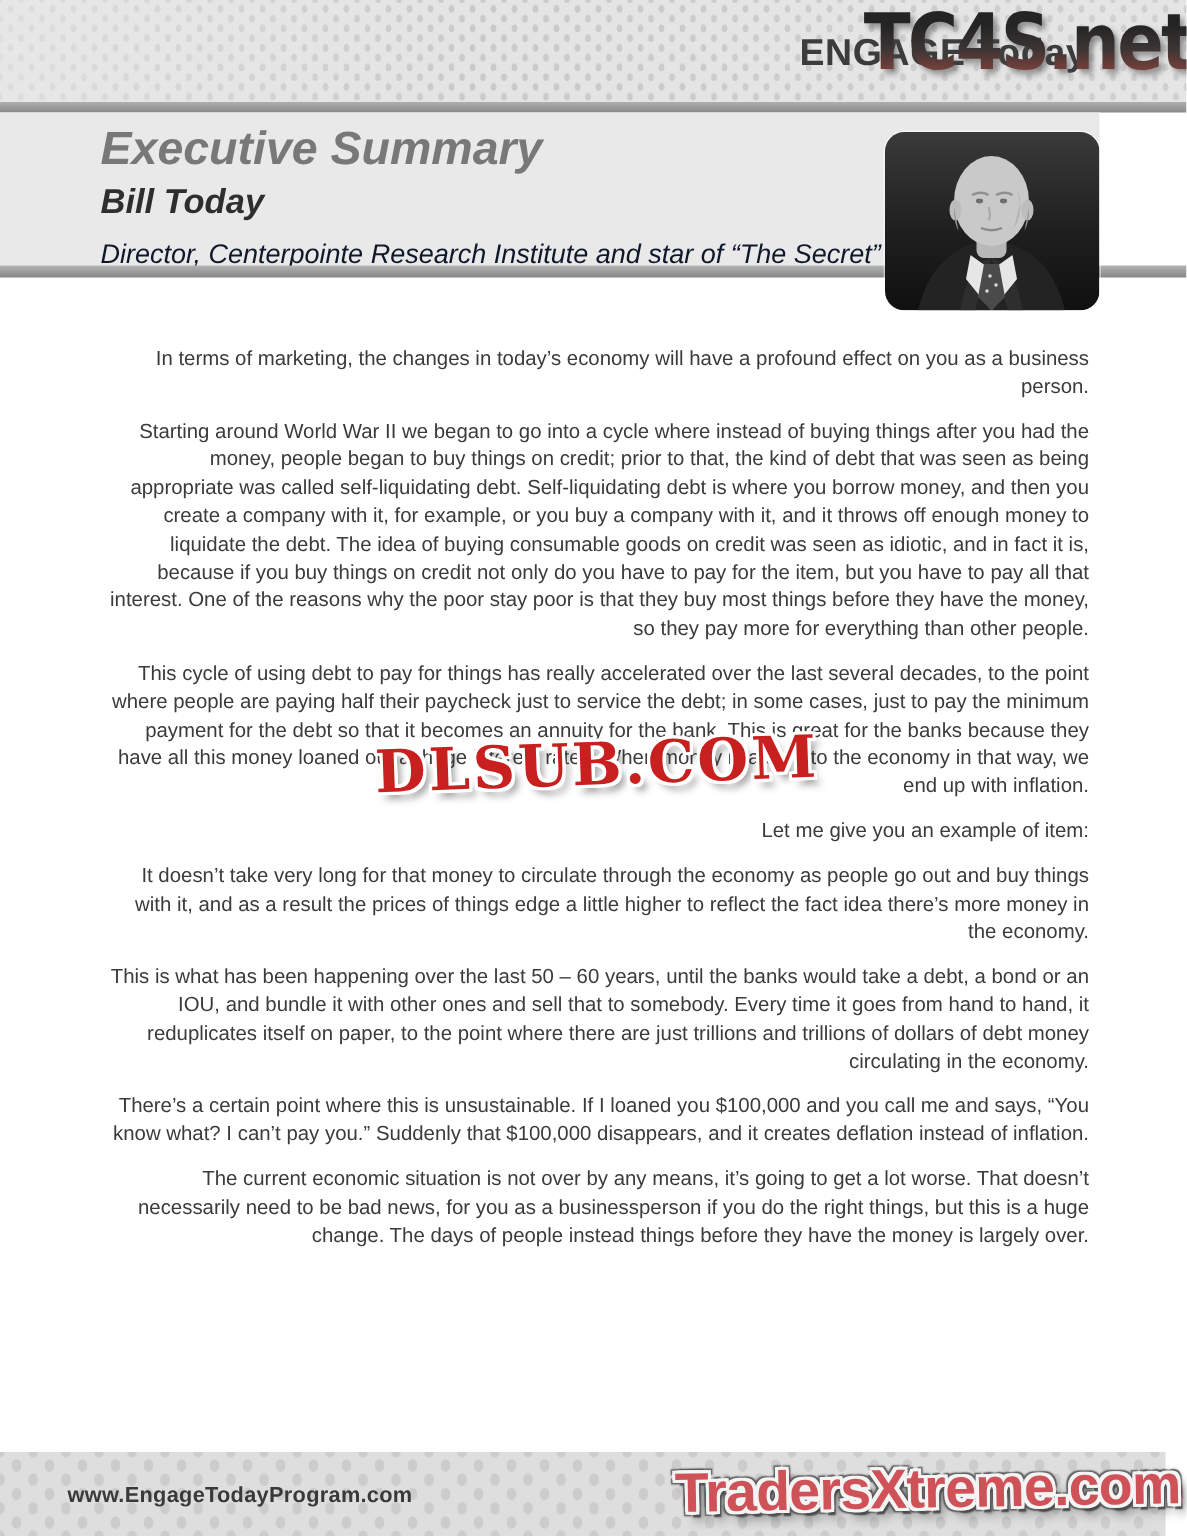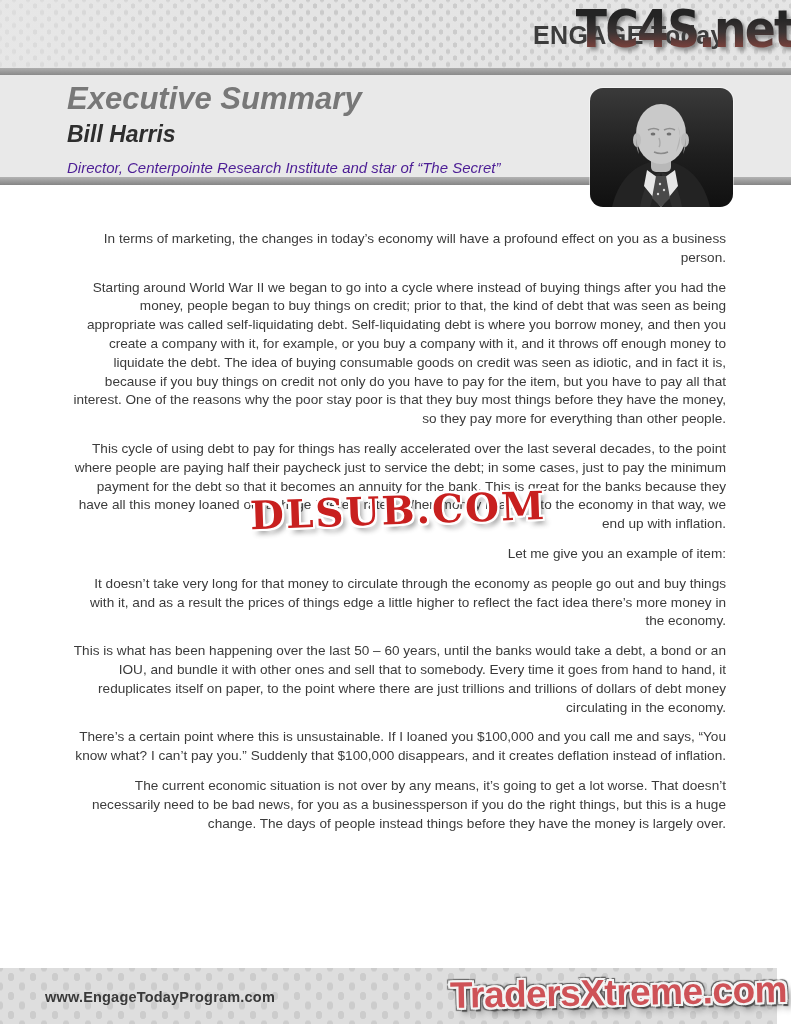"Executive Summary" .hero { width: 791px -> 733px }
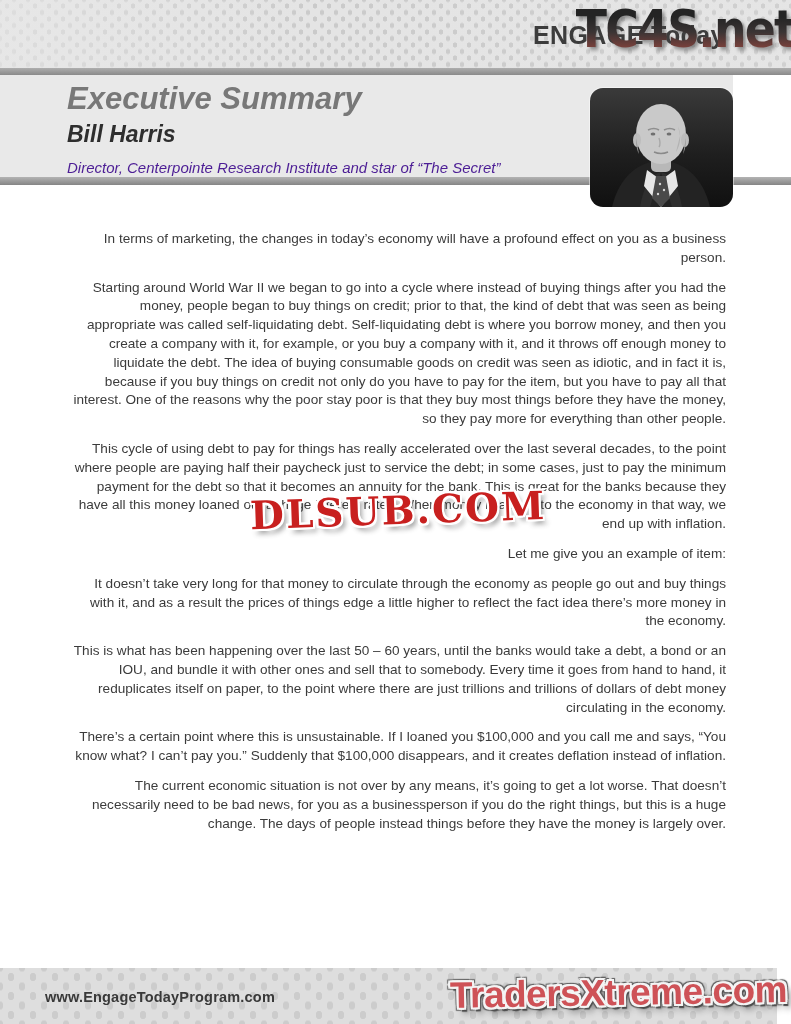"Bill Harris" div.hero-author { text: Harris -> Today }
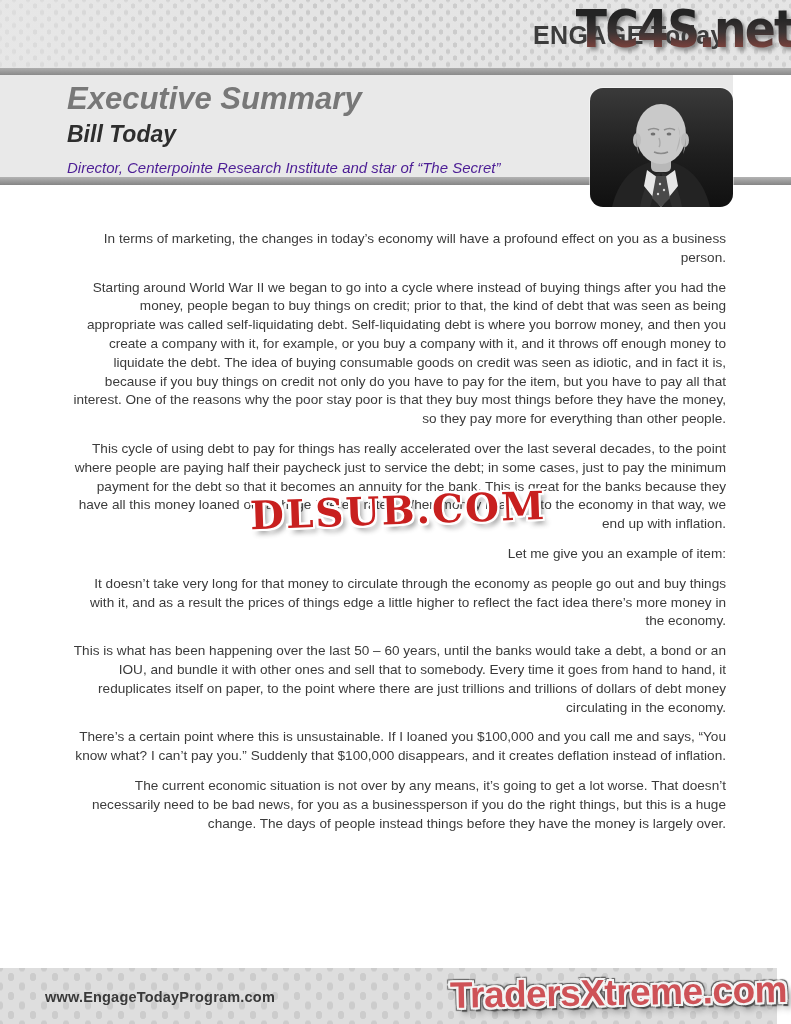"Director, Centerpointe Research" .hero-sub { color: #4c1d95 -> #0f172a; font-size: 15px -> 18px }
